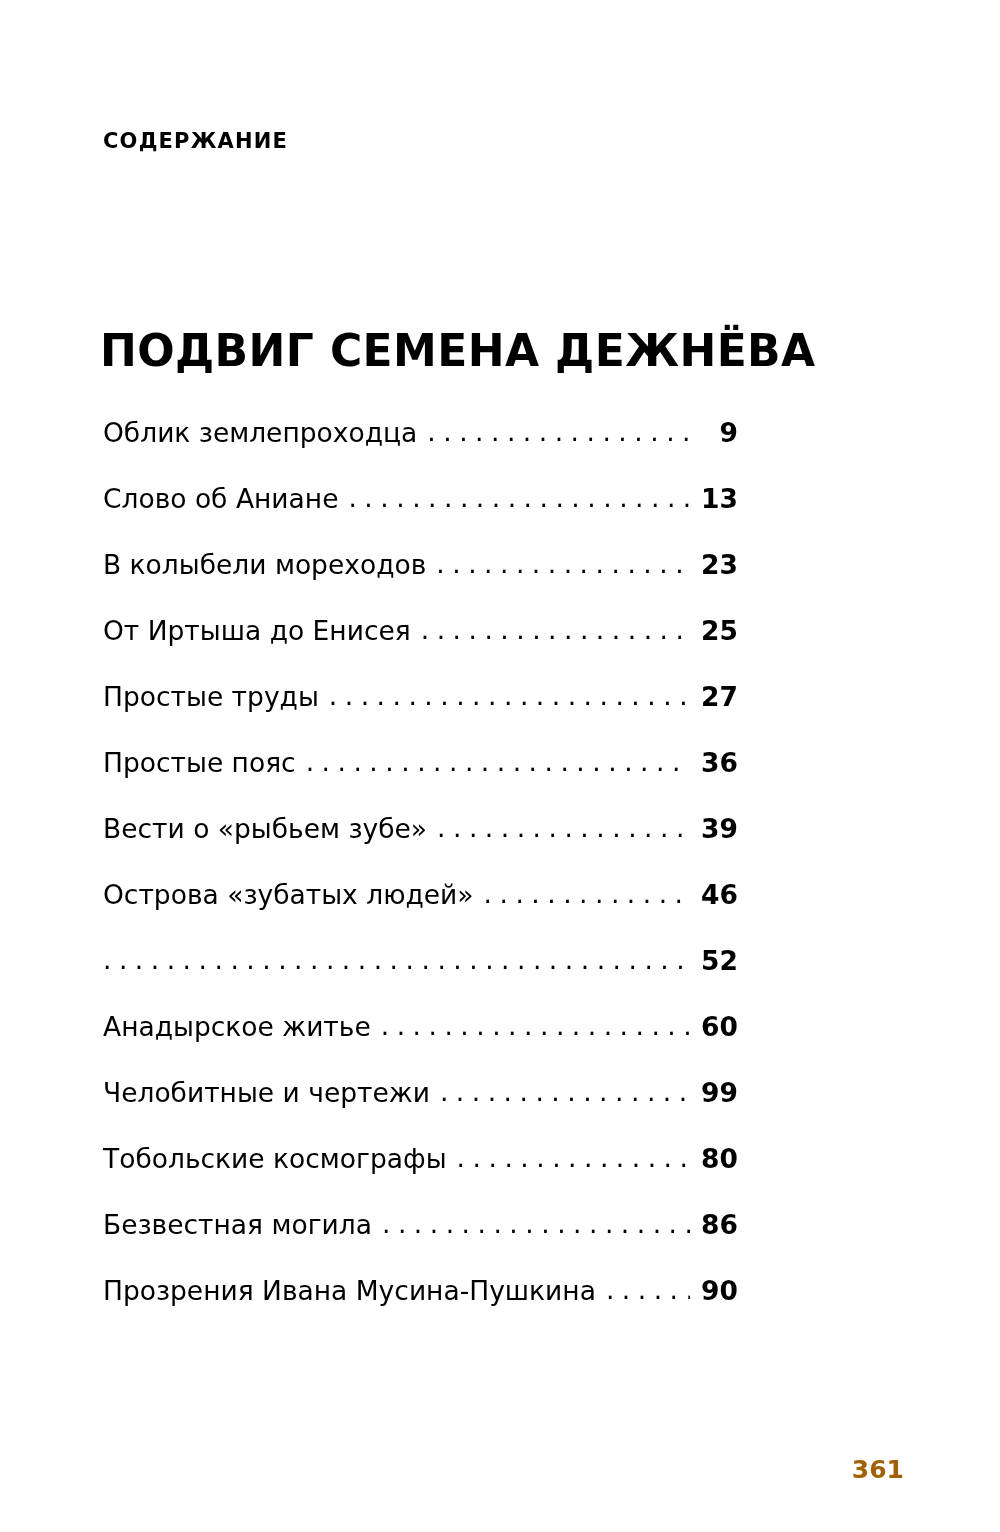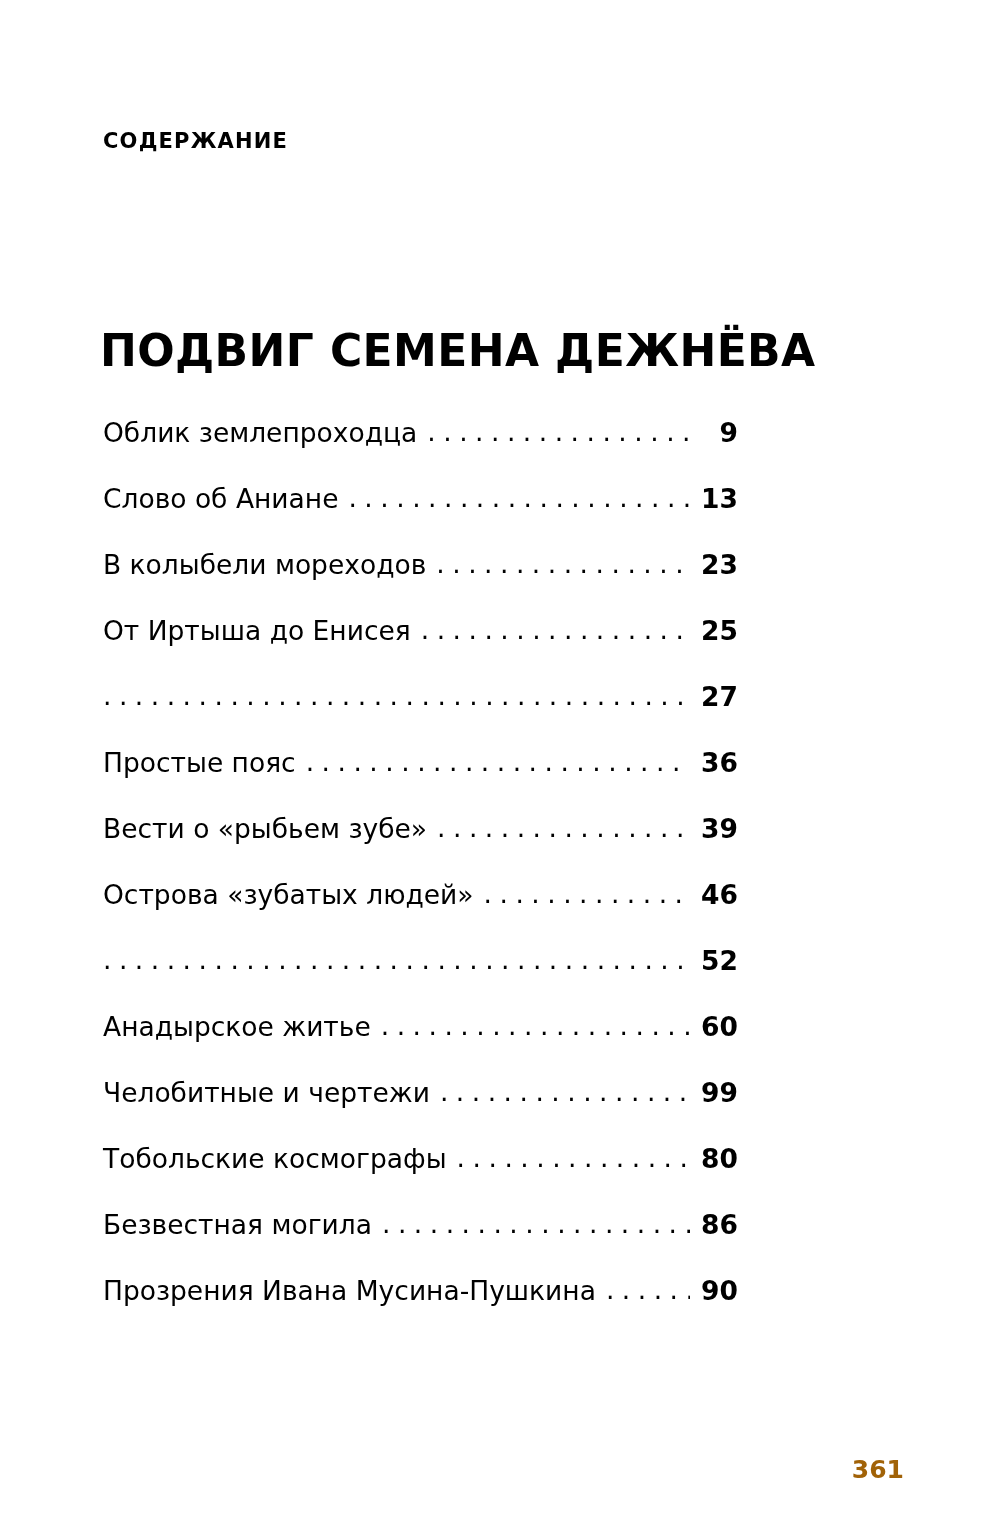"Простые труды" span.entry-title { html: none -> <span>Простые труды</span> }
